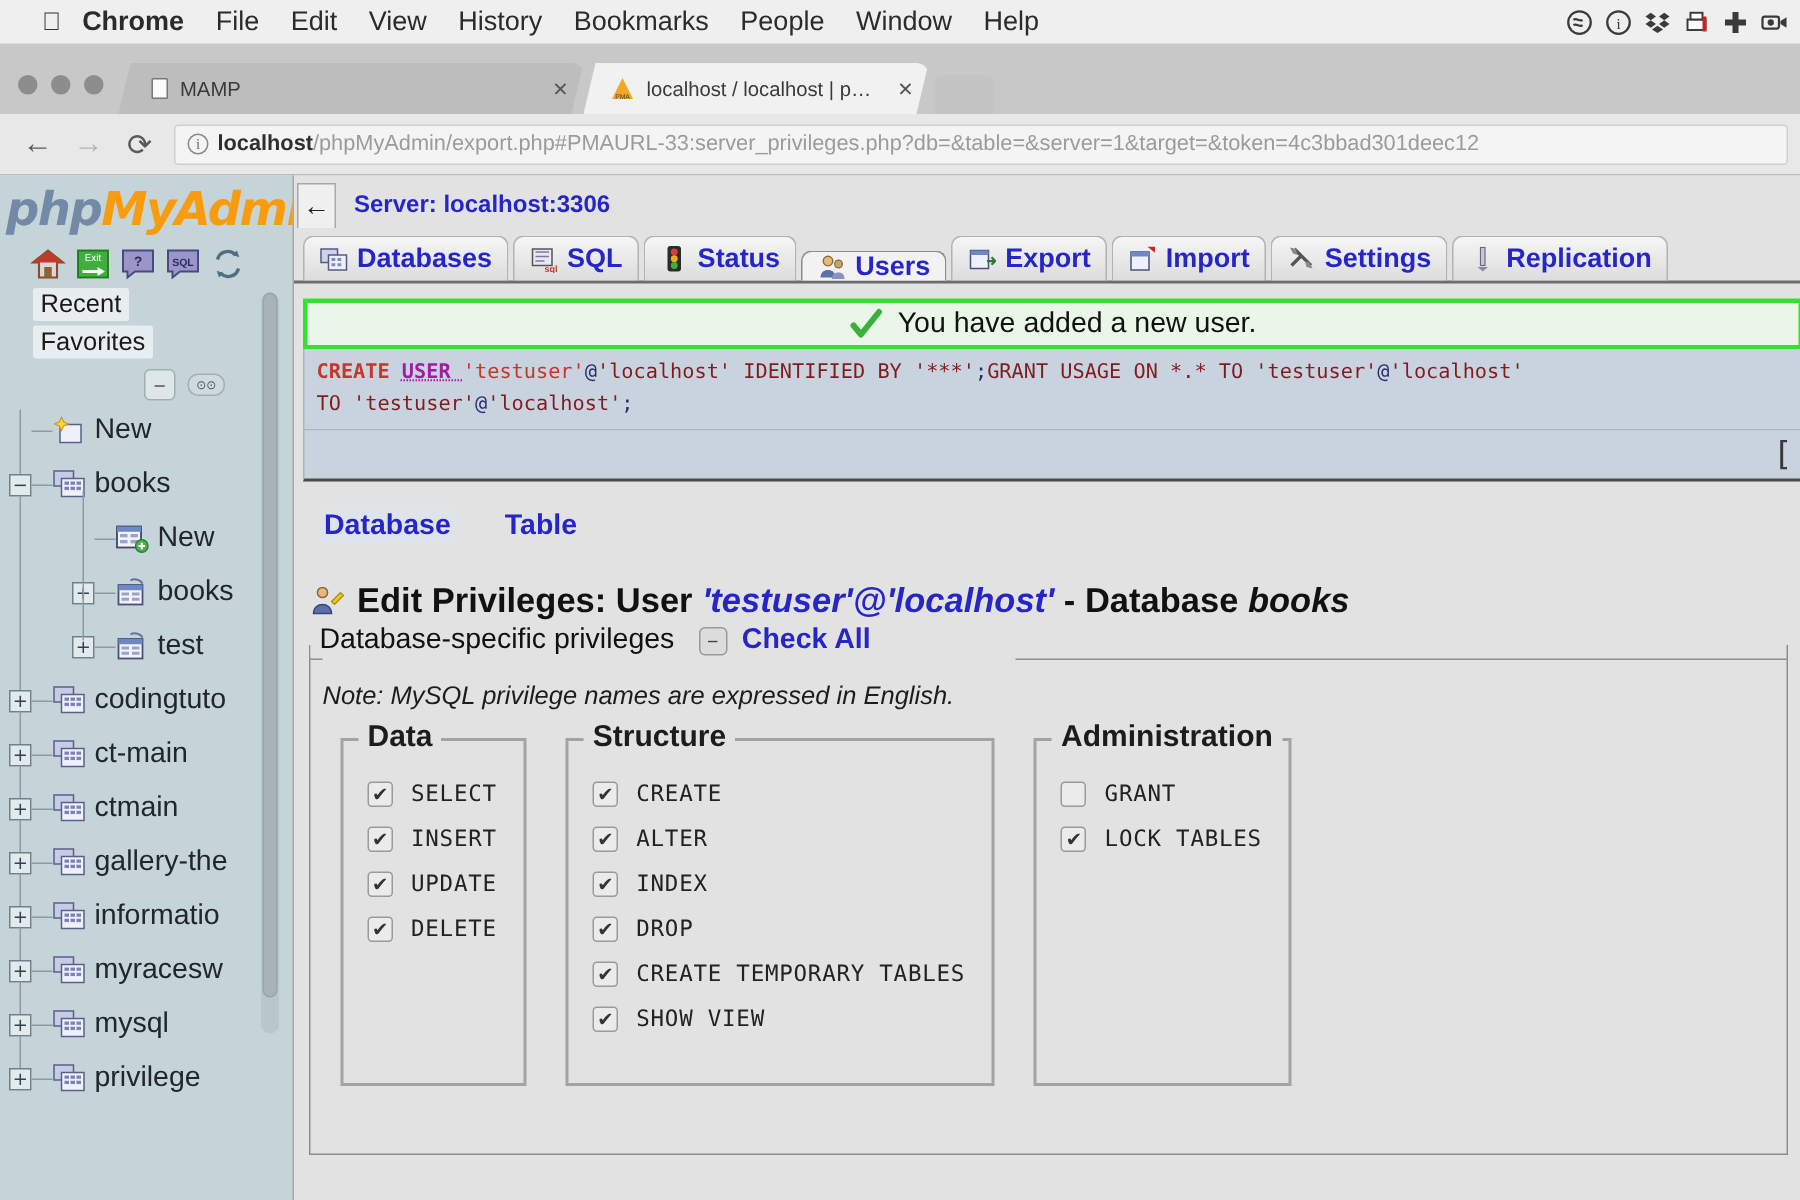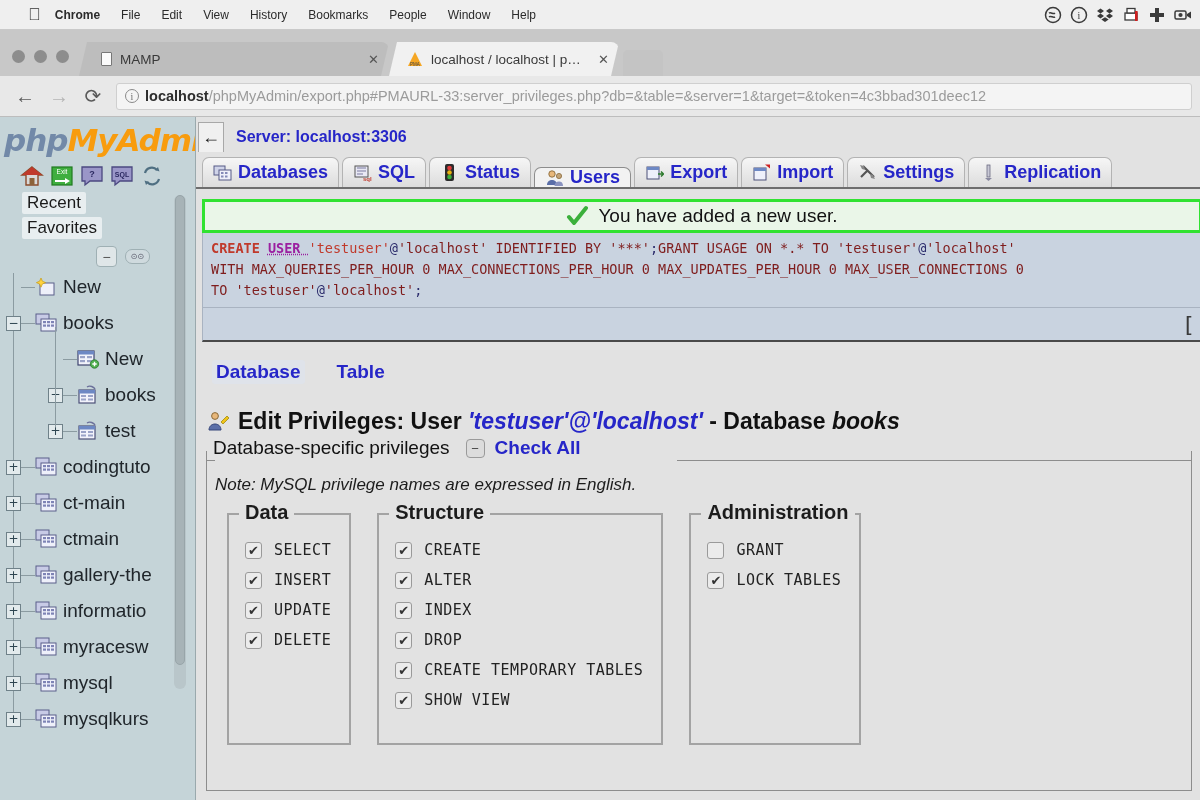"Chrome" .mi { font-size: 12px -> 18px }
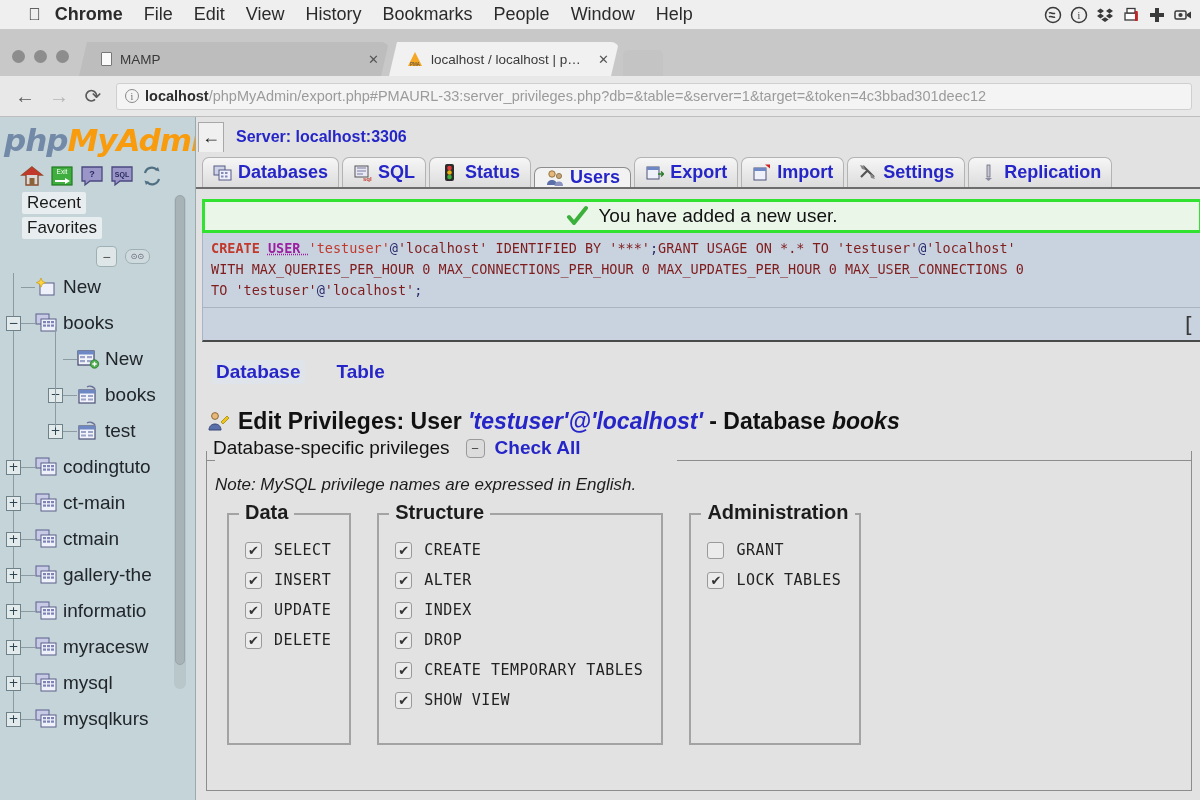"WITH MAX_QUERIES_PER_HOUR 0" div { html: <div><span>WITH MAX_QUERIES_PER_HOUR 0 MAX_CONNECTIONS_PER_HOUR 0 MAX_UPDATES_PER_HOUR 0 MAX_USER_CONNECTIONS 0</span></div> -> none }
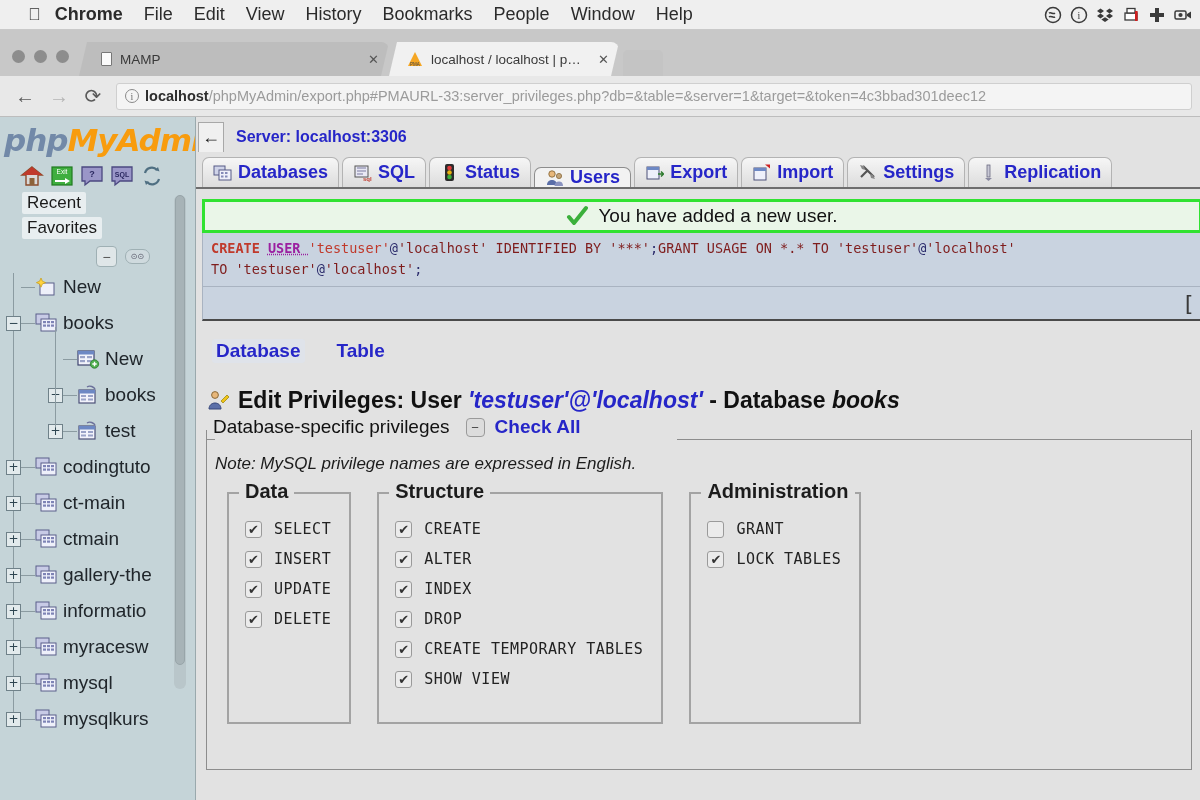"mysqlkurs" span.tlabel { text: mysqlkurs -> privilege }
